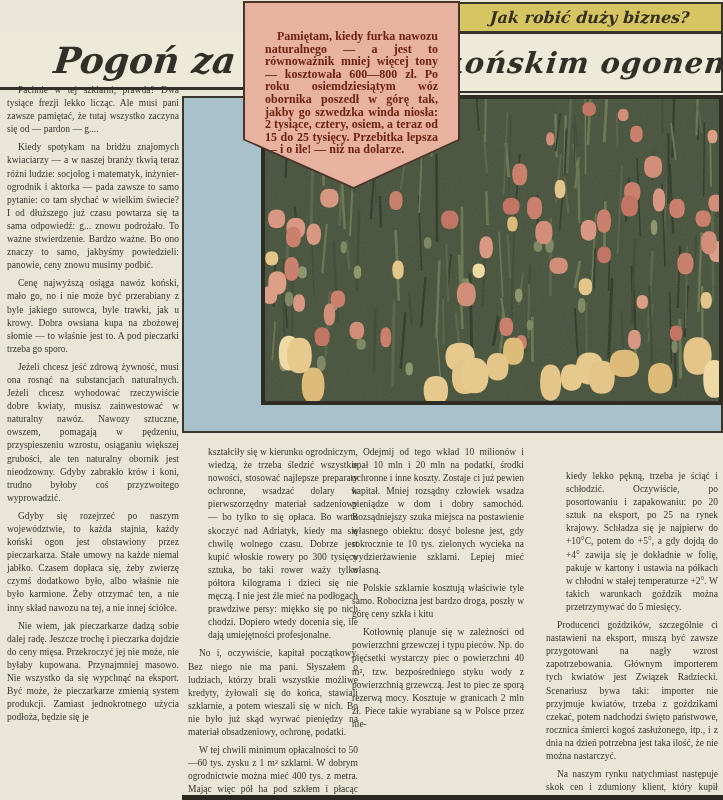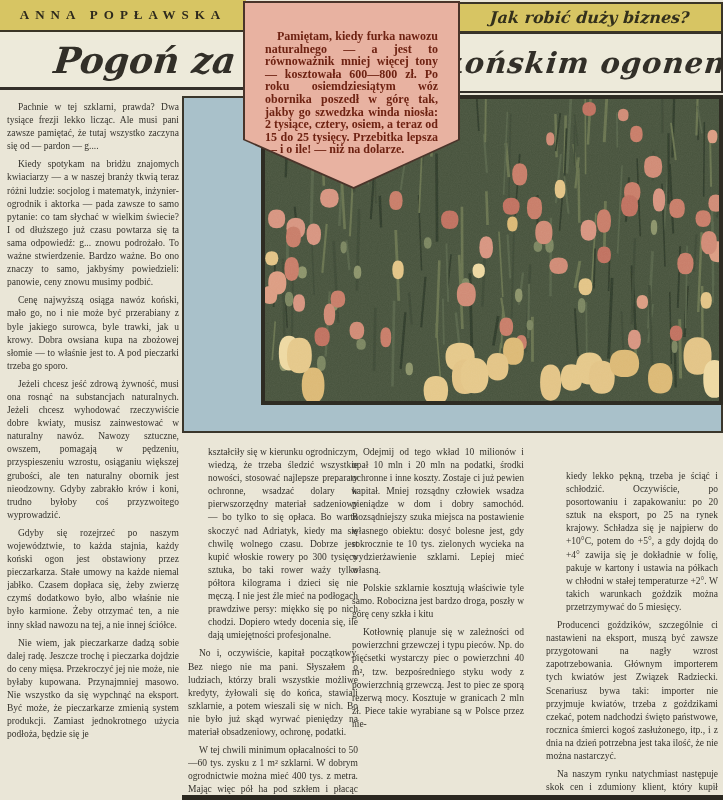"ANNA POPŁAWSKA" div.band { html: <div> <span>ANNA POPŁAWSKA</span> </div> -> none }
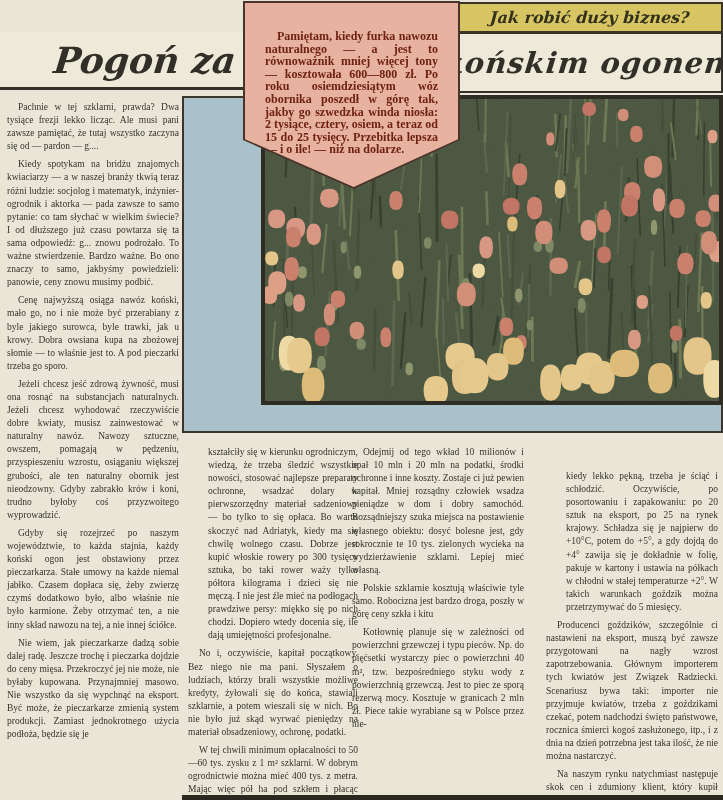"Pachnie w tej szklarni, prawda?" .col1 { top: 101px -> 84px }
